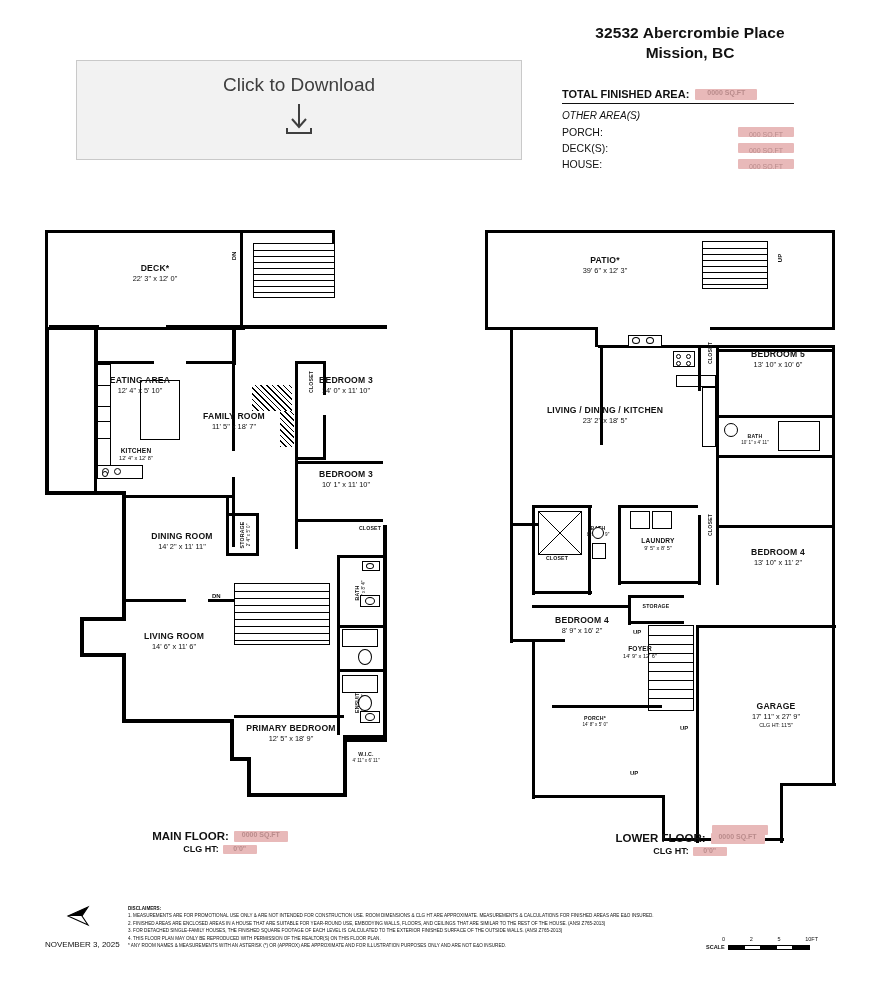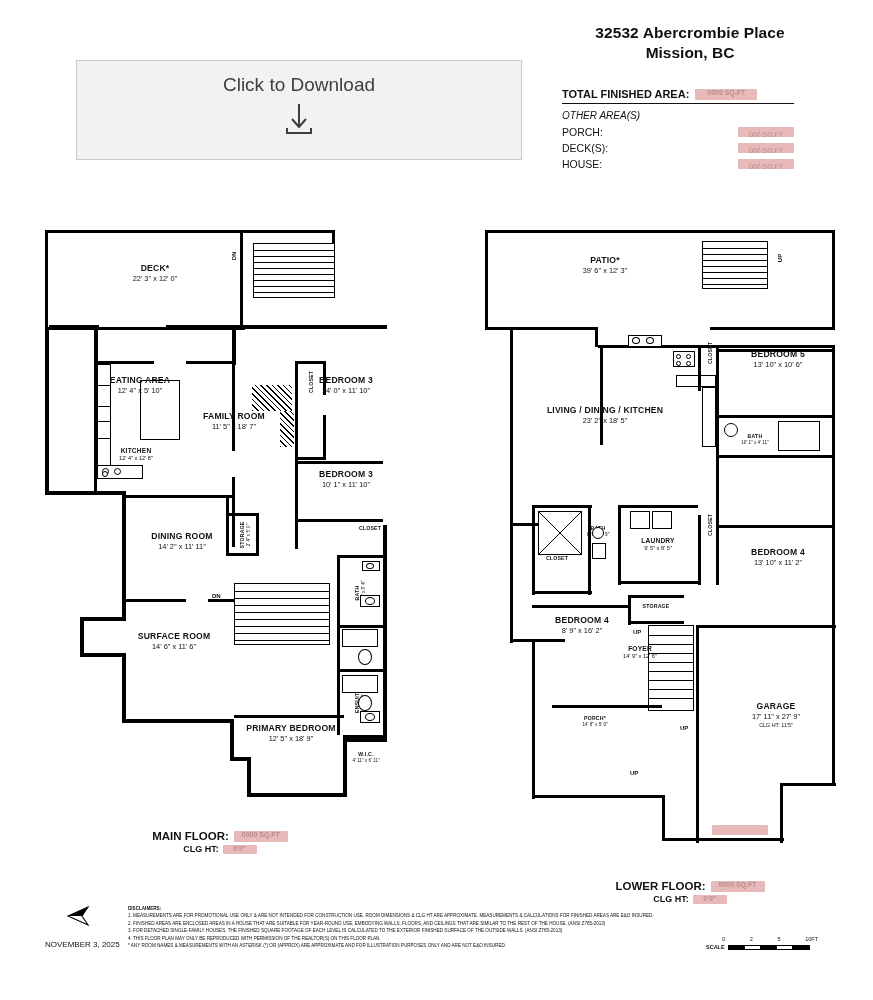"SURFACE ROOM" div.rname { text: SURFACE -> LIVING }
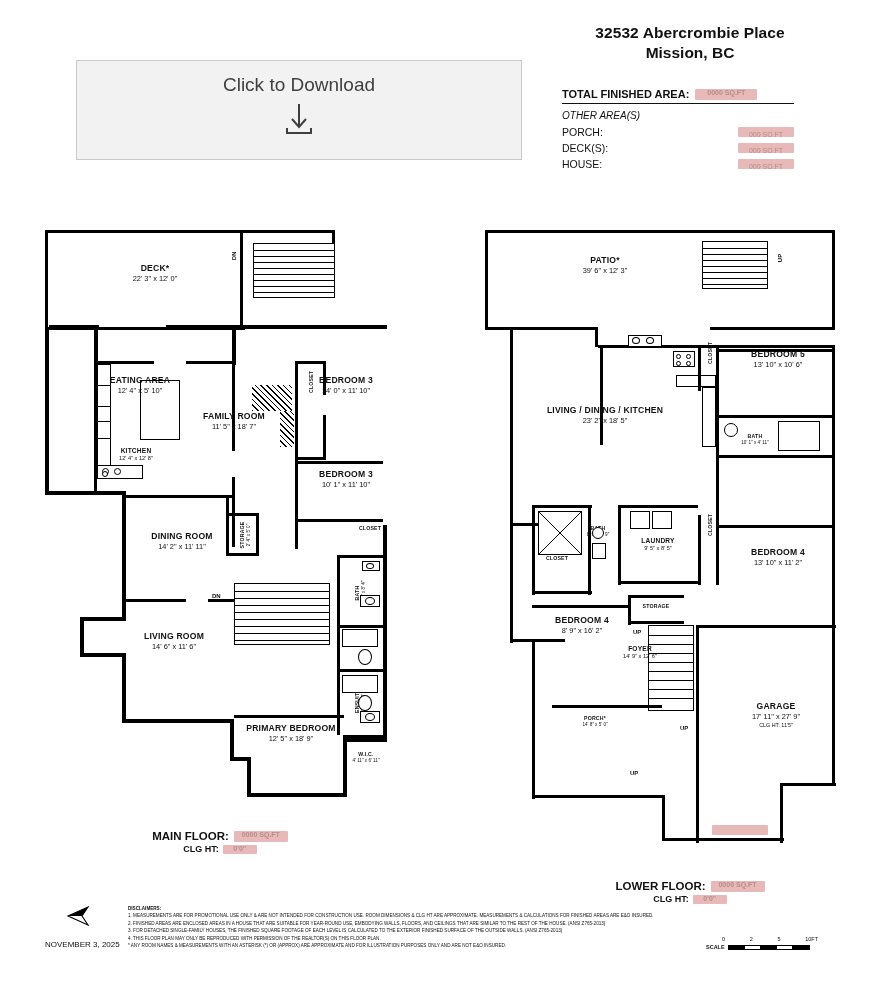"LOWER FLOOR:" div.floor-caption { top: 880px -> 832px }
